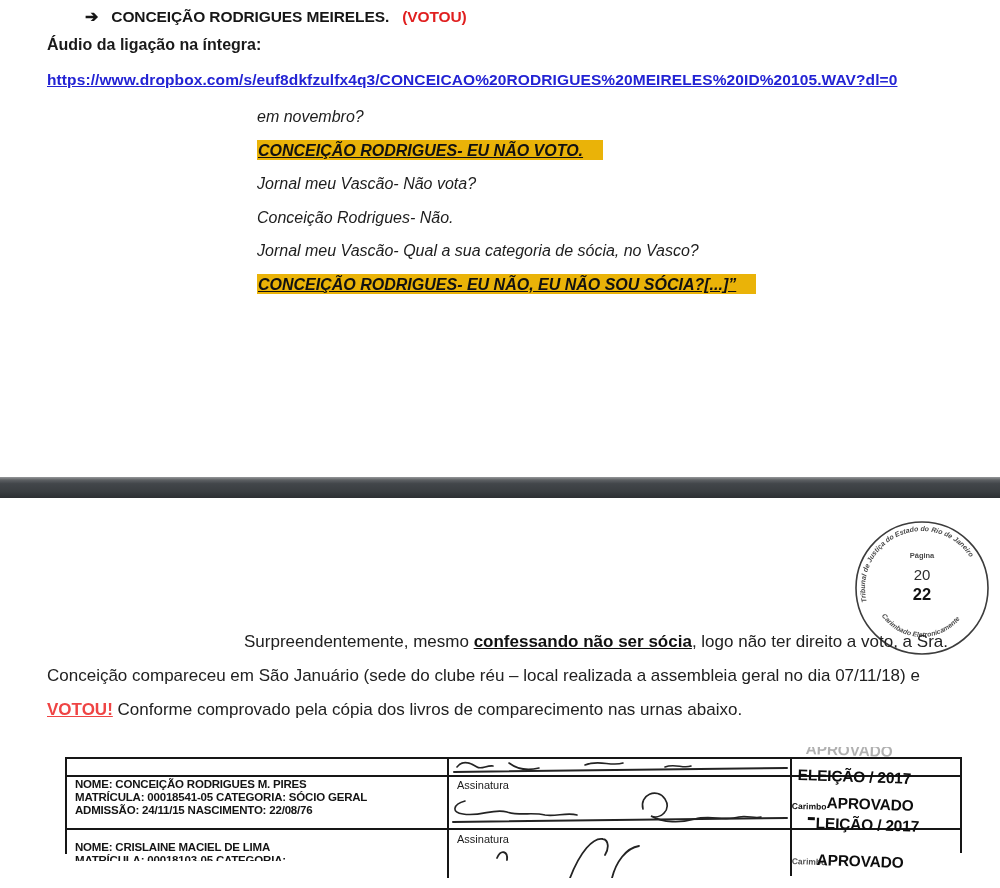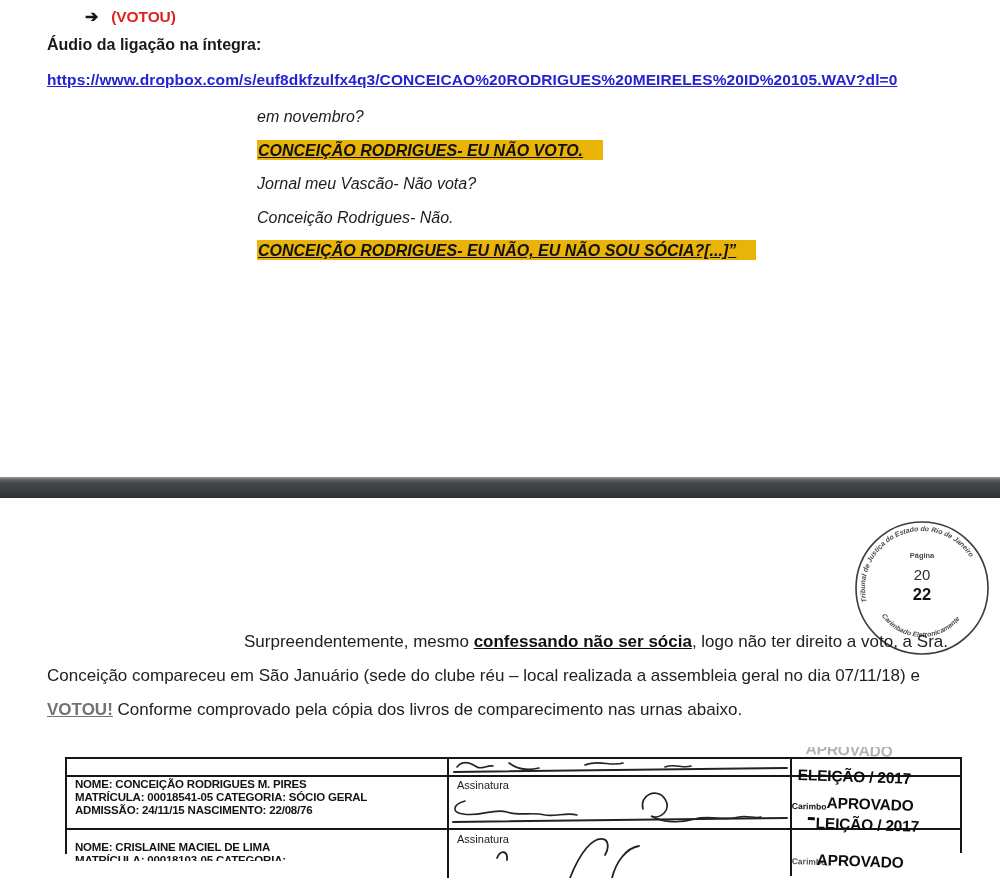"CONCEIÇÃO RODRIGUES MEIRELES." span { html: none -> <span>CONCEIÇÃO RODRIGUES MEIRELES.</span> }
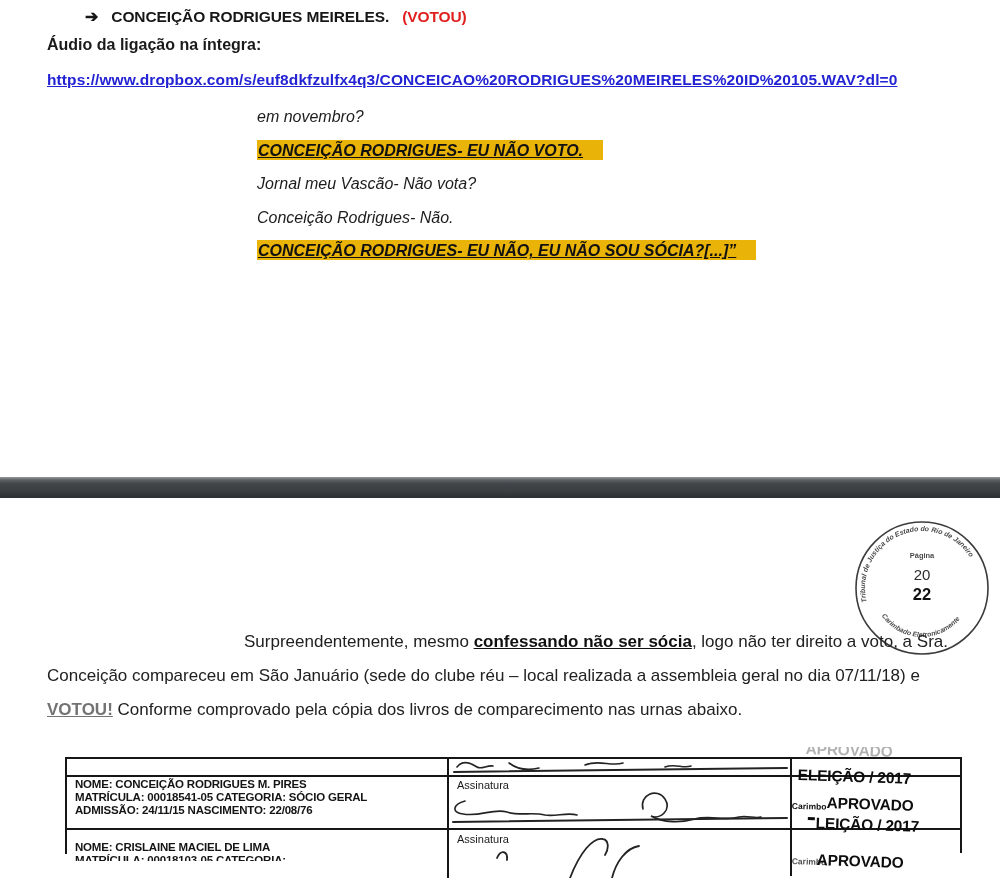"Jornal meu Vascão- Qual a" div.qline { html: none -> <div>Jornal meu Vascão- Qual a sua categoria de sócia, no Vasco?</div> }
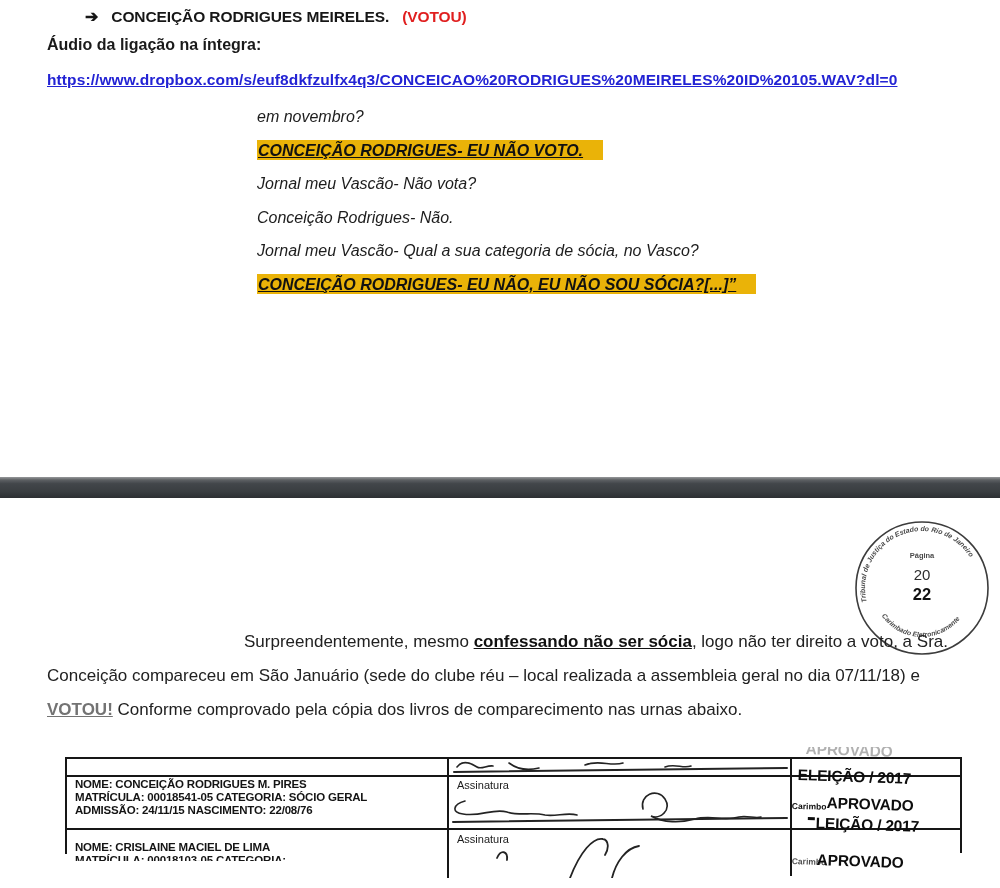"VOTOU!" .votou { color: #737373 -> #ef4444 }
